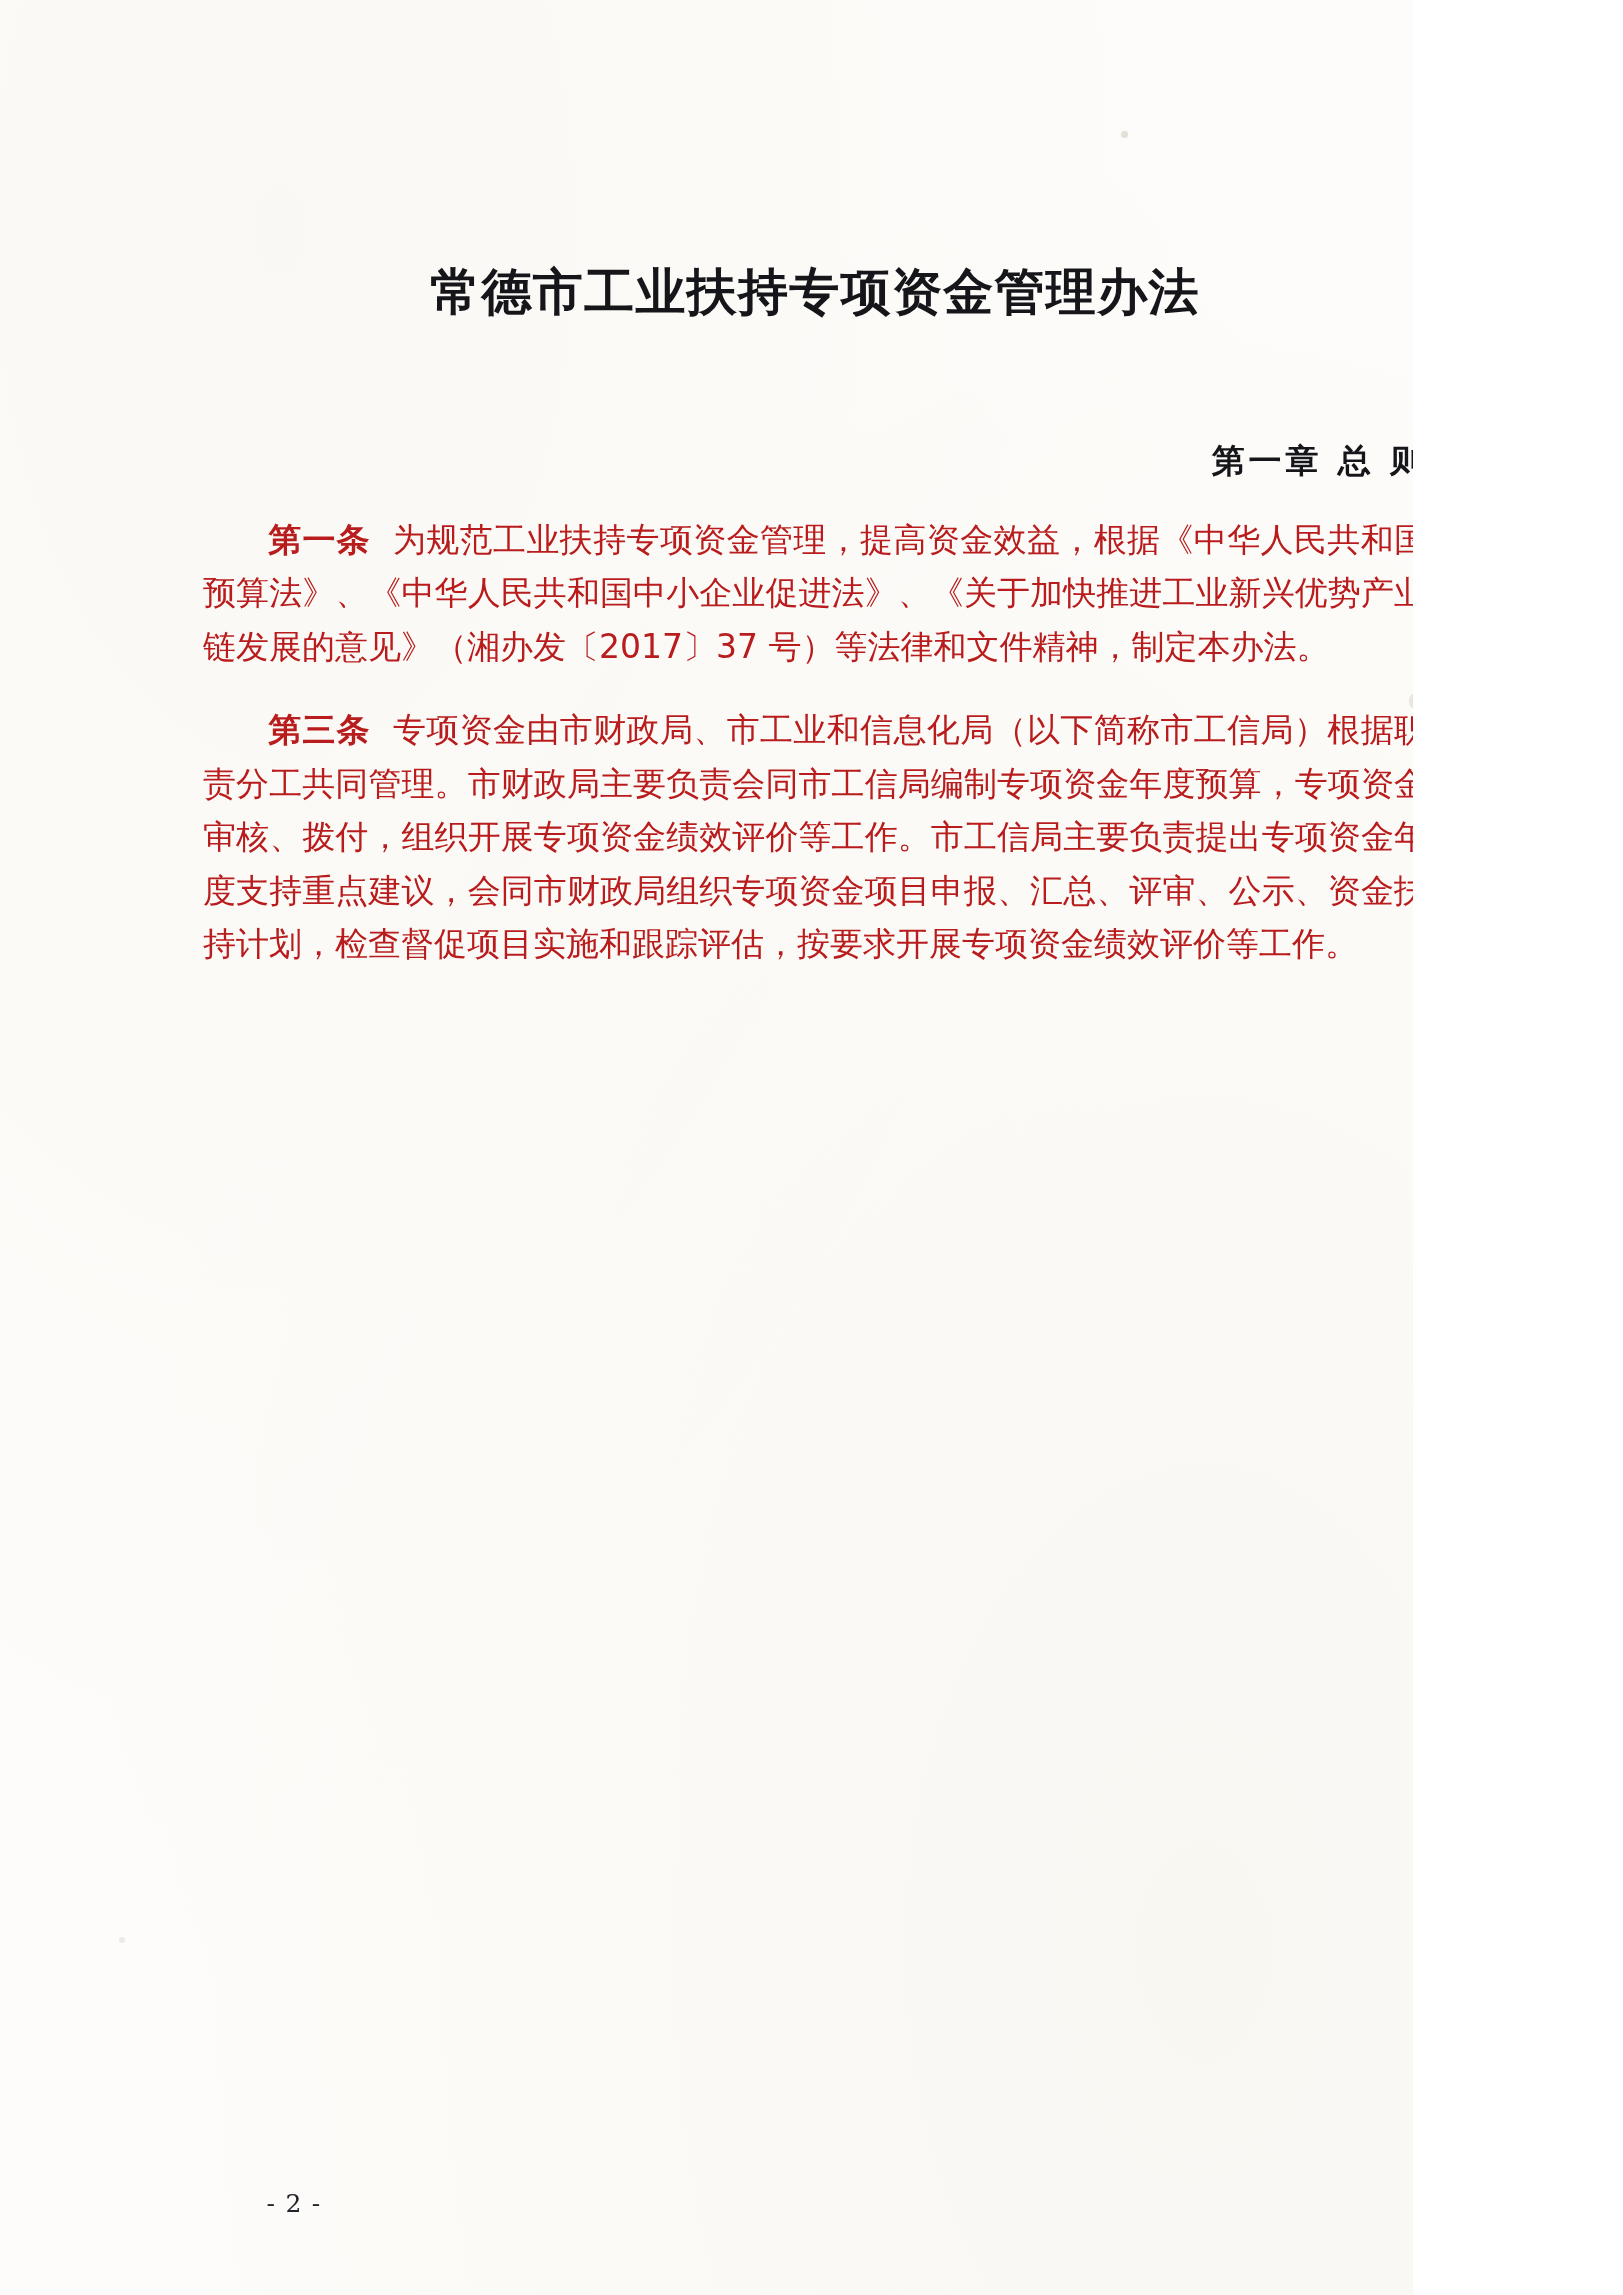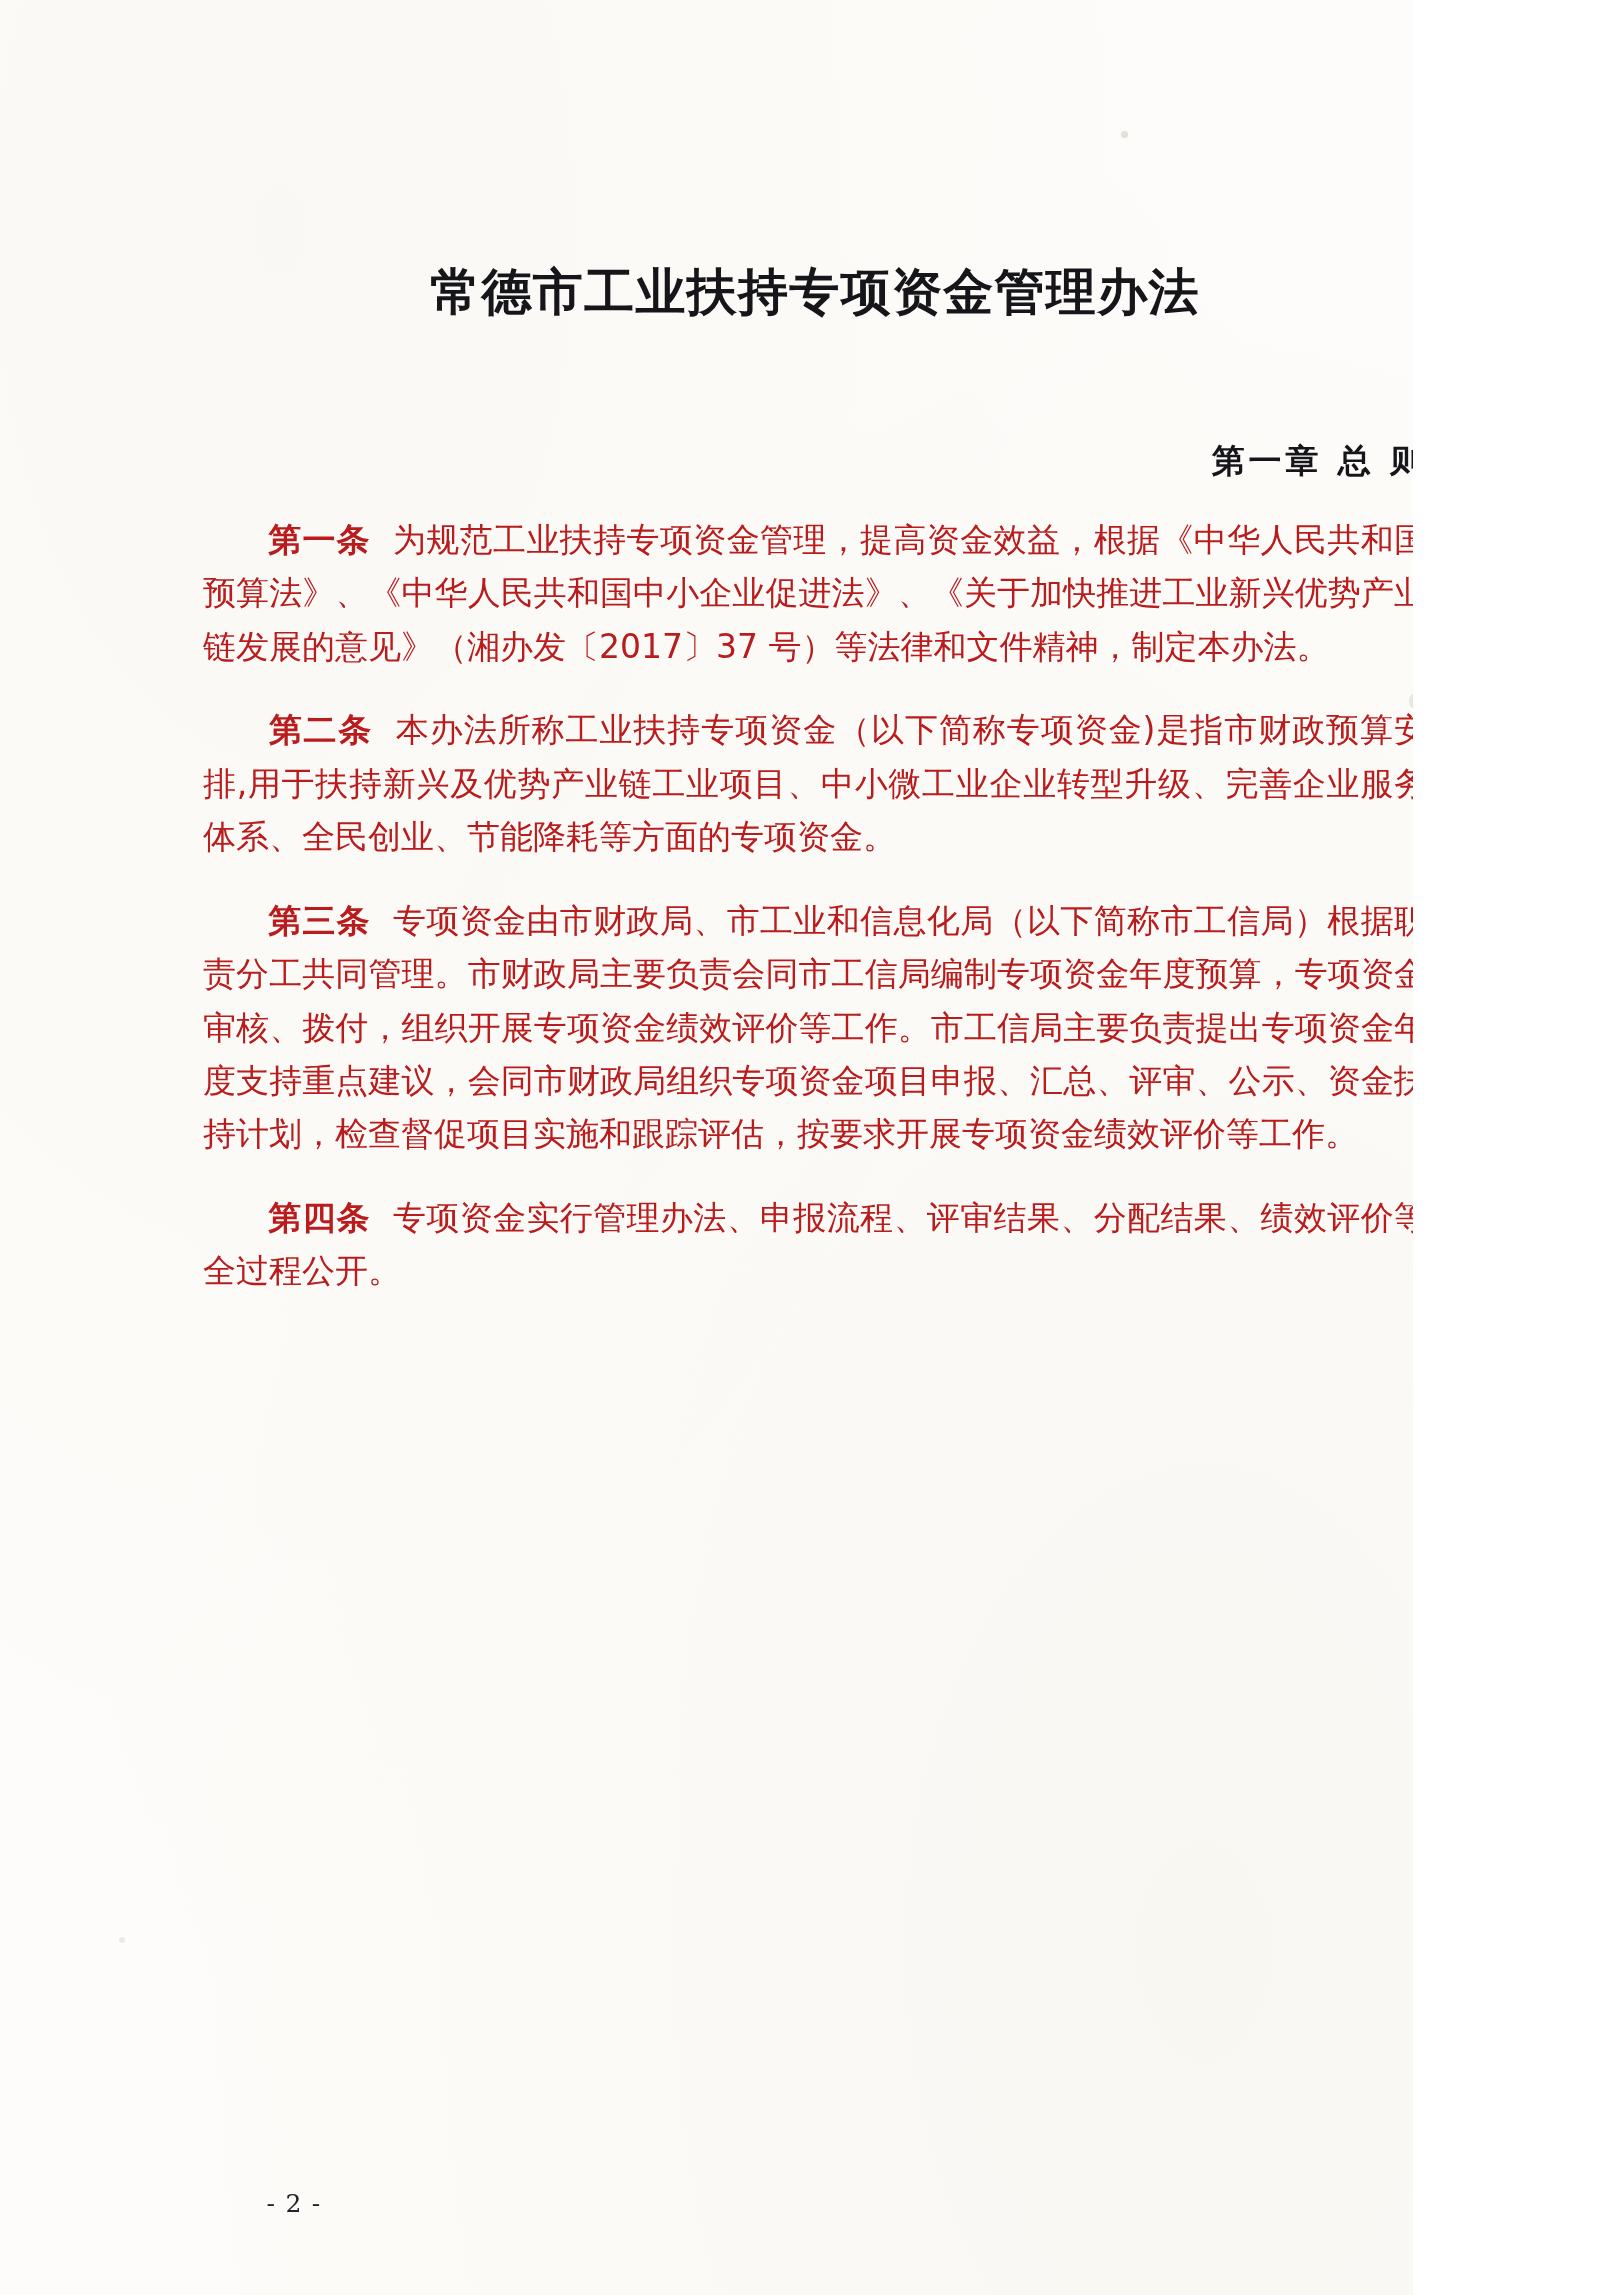"第二条" p.para { html: <p> <span></span><span>第二条</span><span></span><span>本办法所称工业扶持专项资金（以下简称专项资金)是指市财政预算安排,用于扶持新兴及优势产业链工业项目、中小微工业企业转型升级、完善企业服务体系、全民创业、节能降耗等方面的专项资金。</span> </p> -> none }
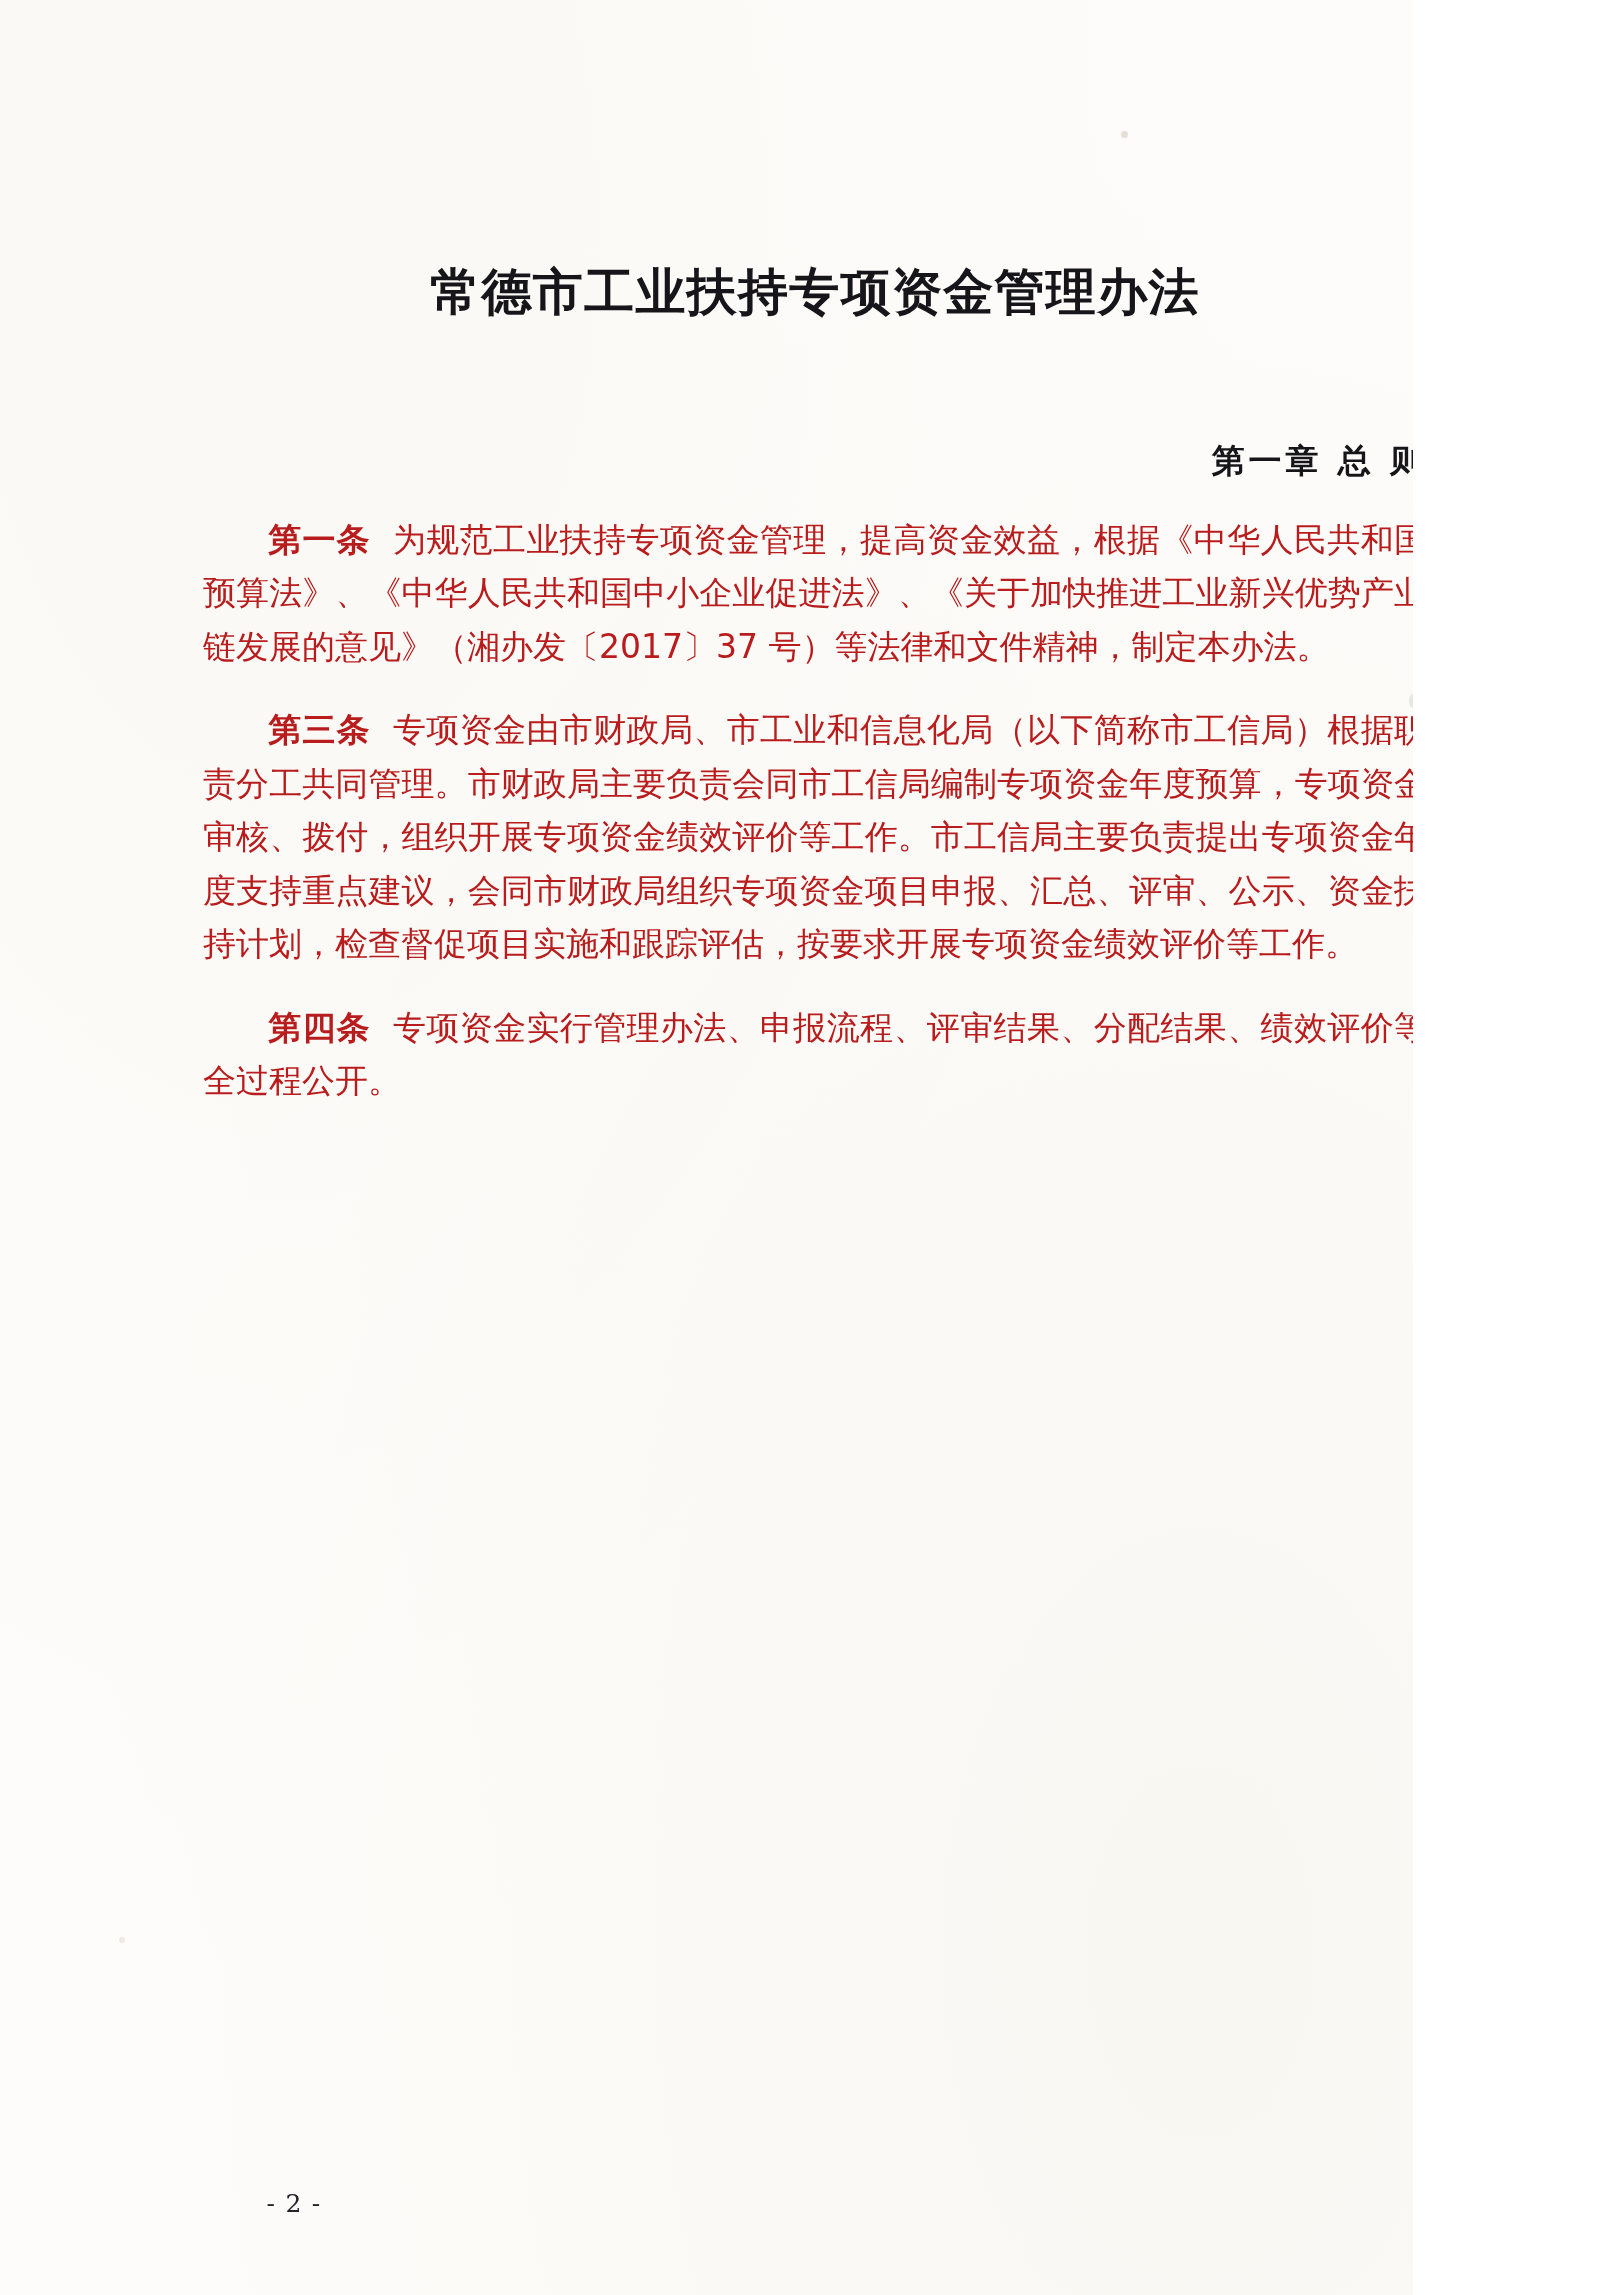"第四条" p.para { html: <p> <span></span><span>第四条</span><span></span><span>专项资金实行管理办法、申报流程、评审结果、分配结果、绩效评价等全过程公开。</span> </p> -> none }
